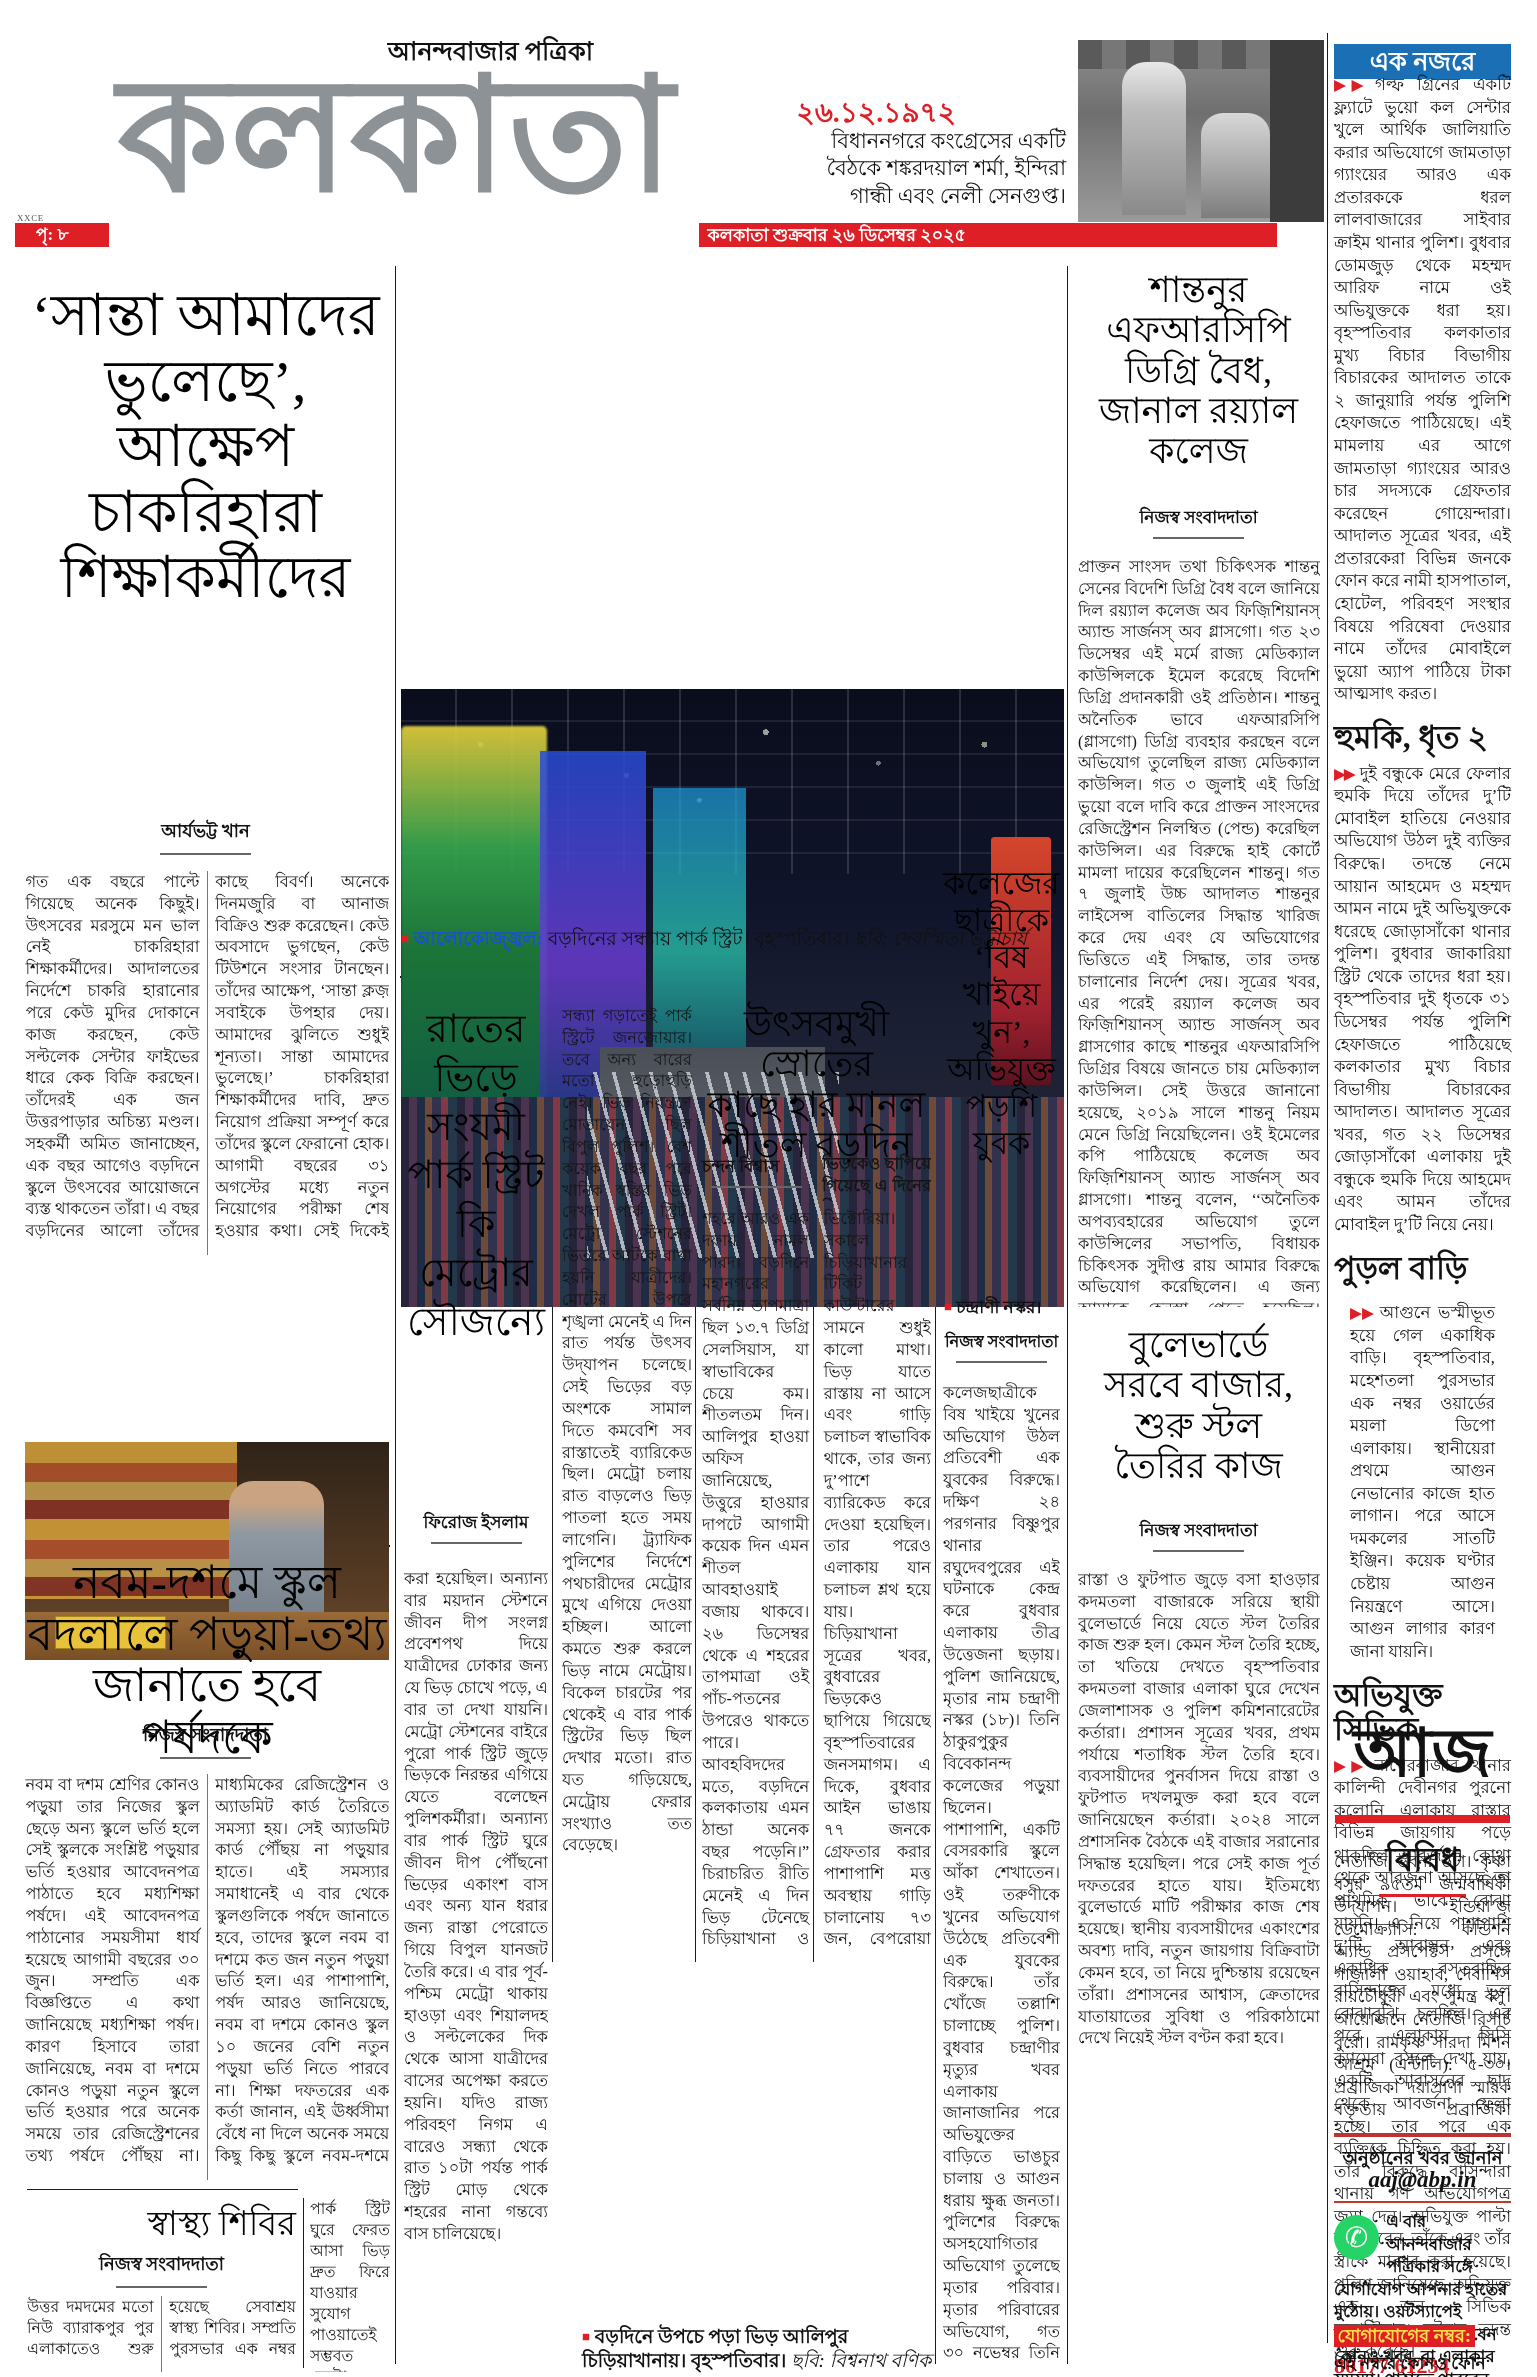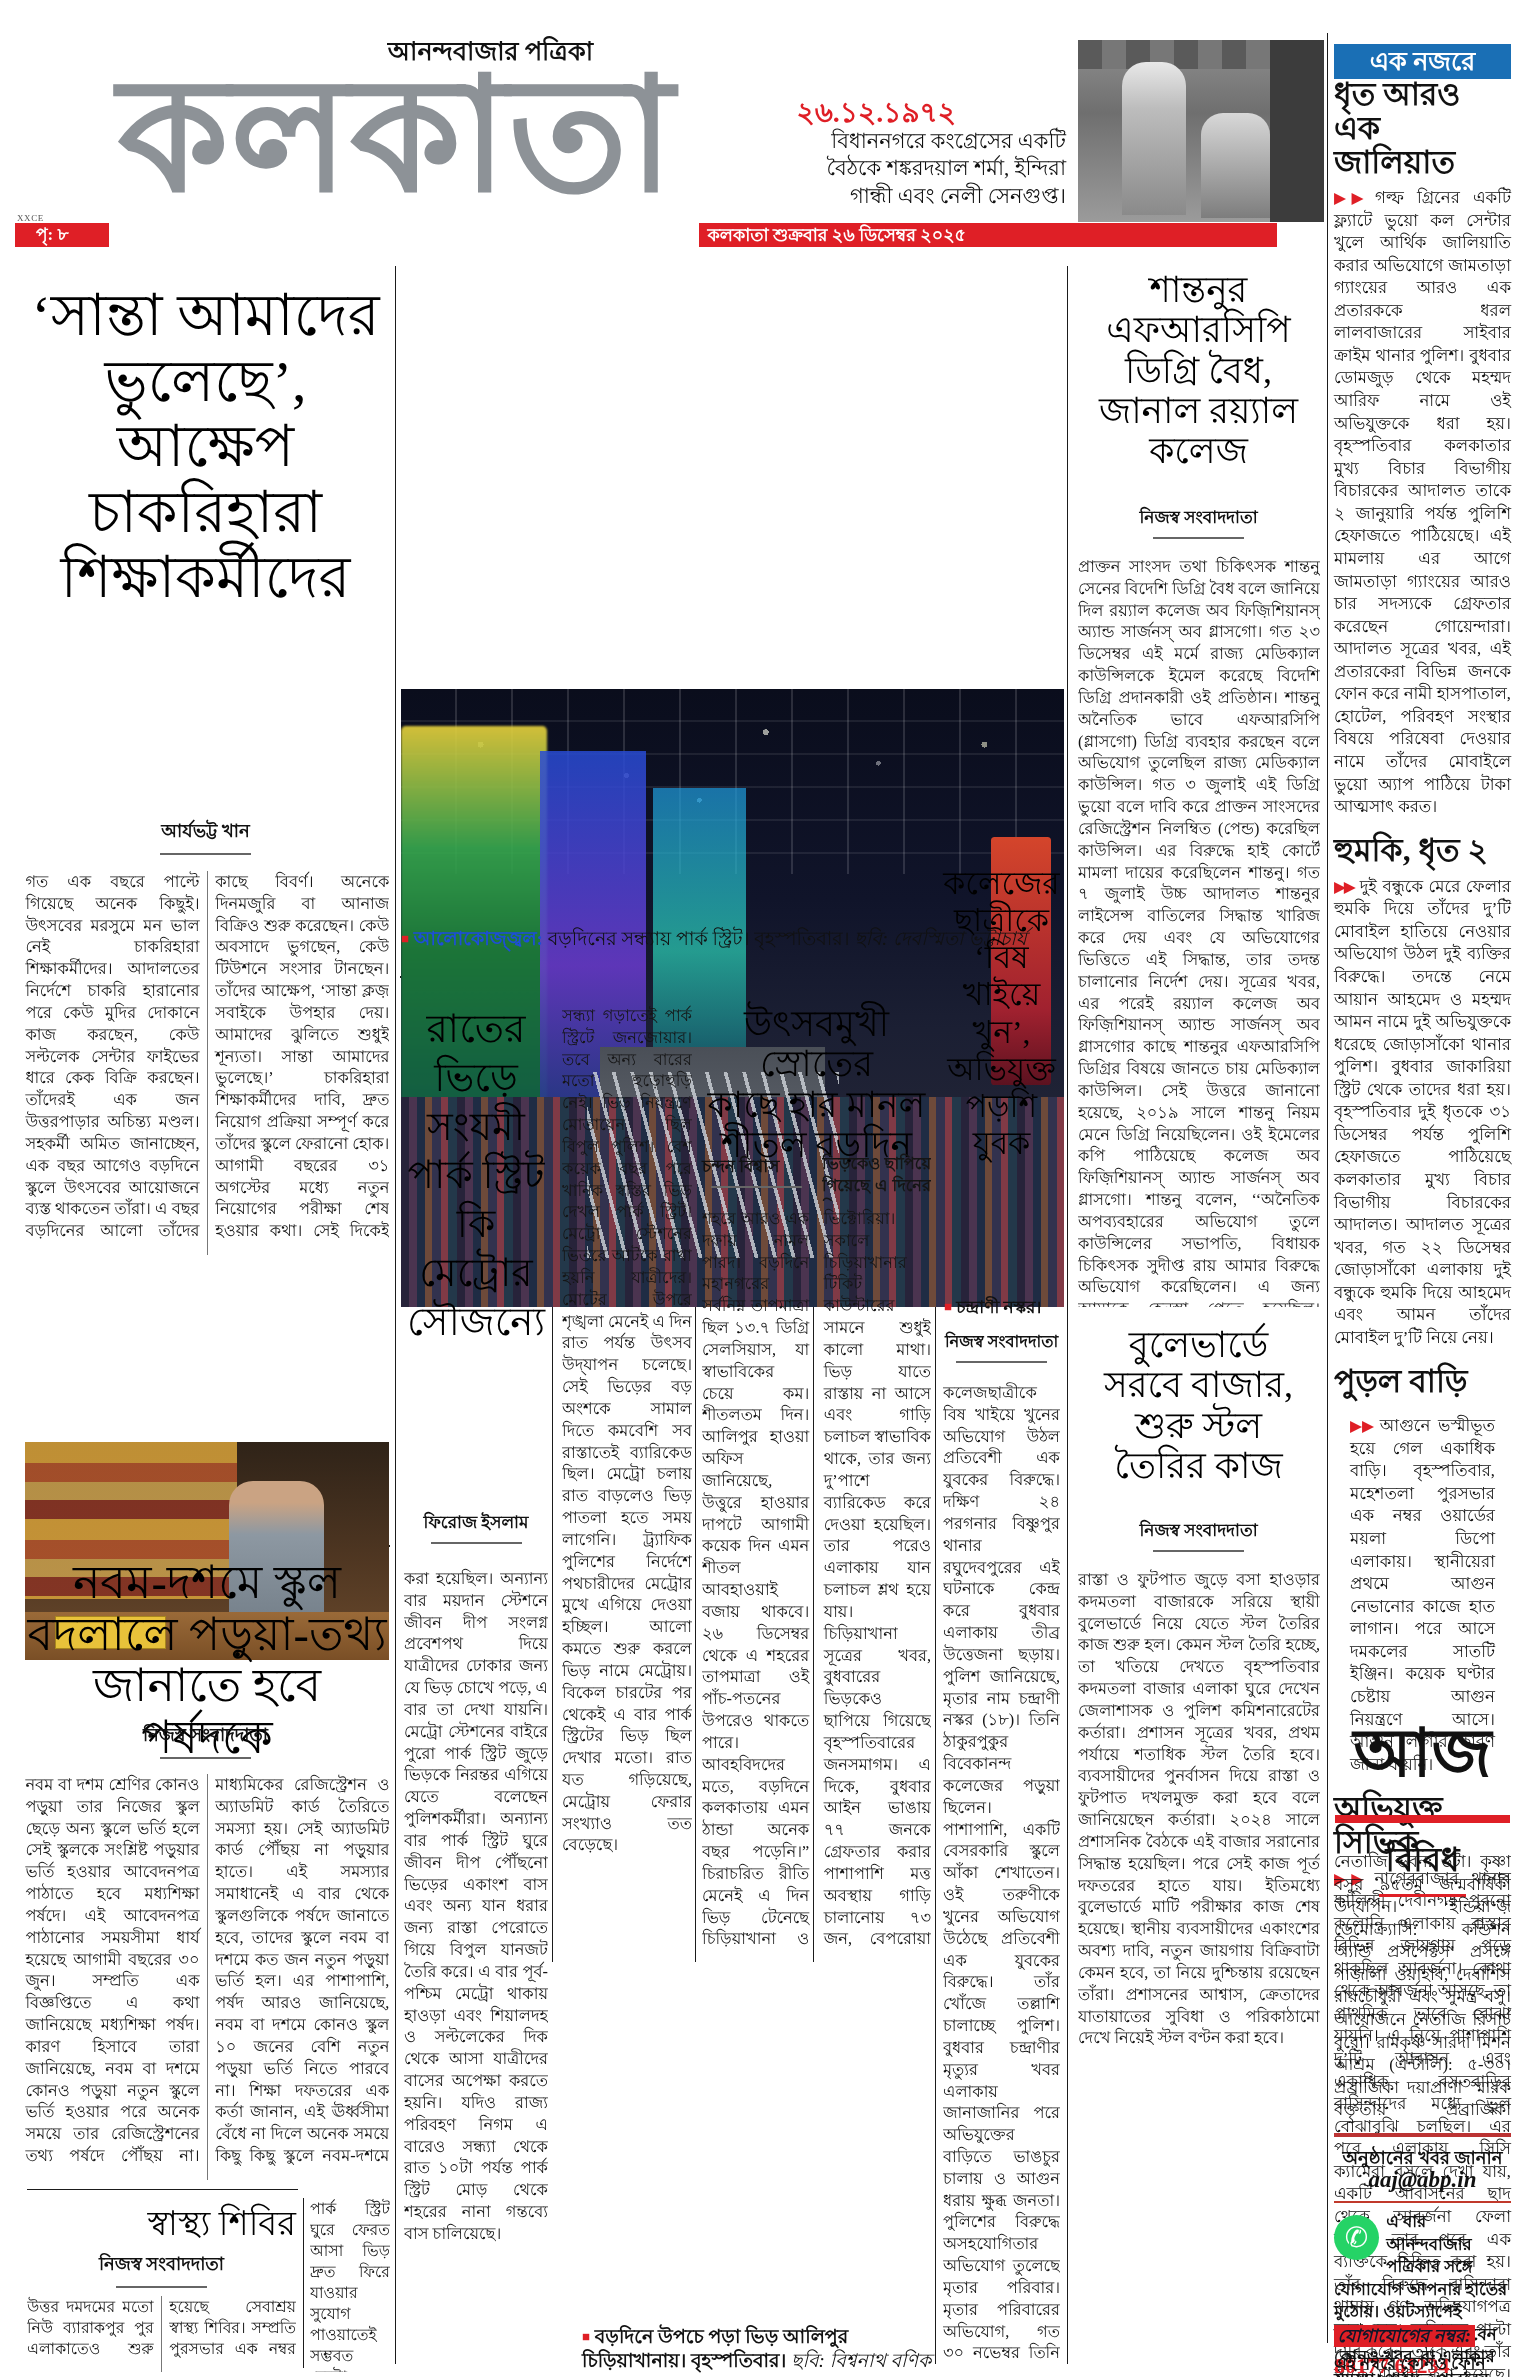"ধৃত আরও এক" div.sb-h { html: <div>ধৃত আরও এক জালিয়াত</div> -> none }
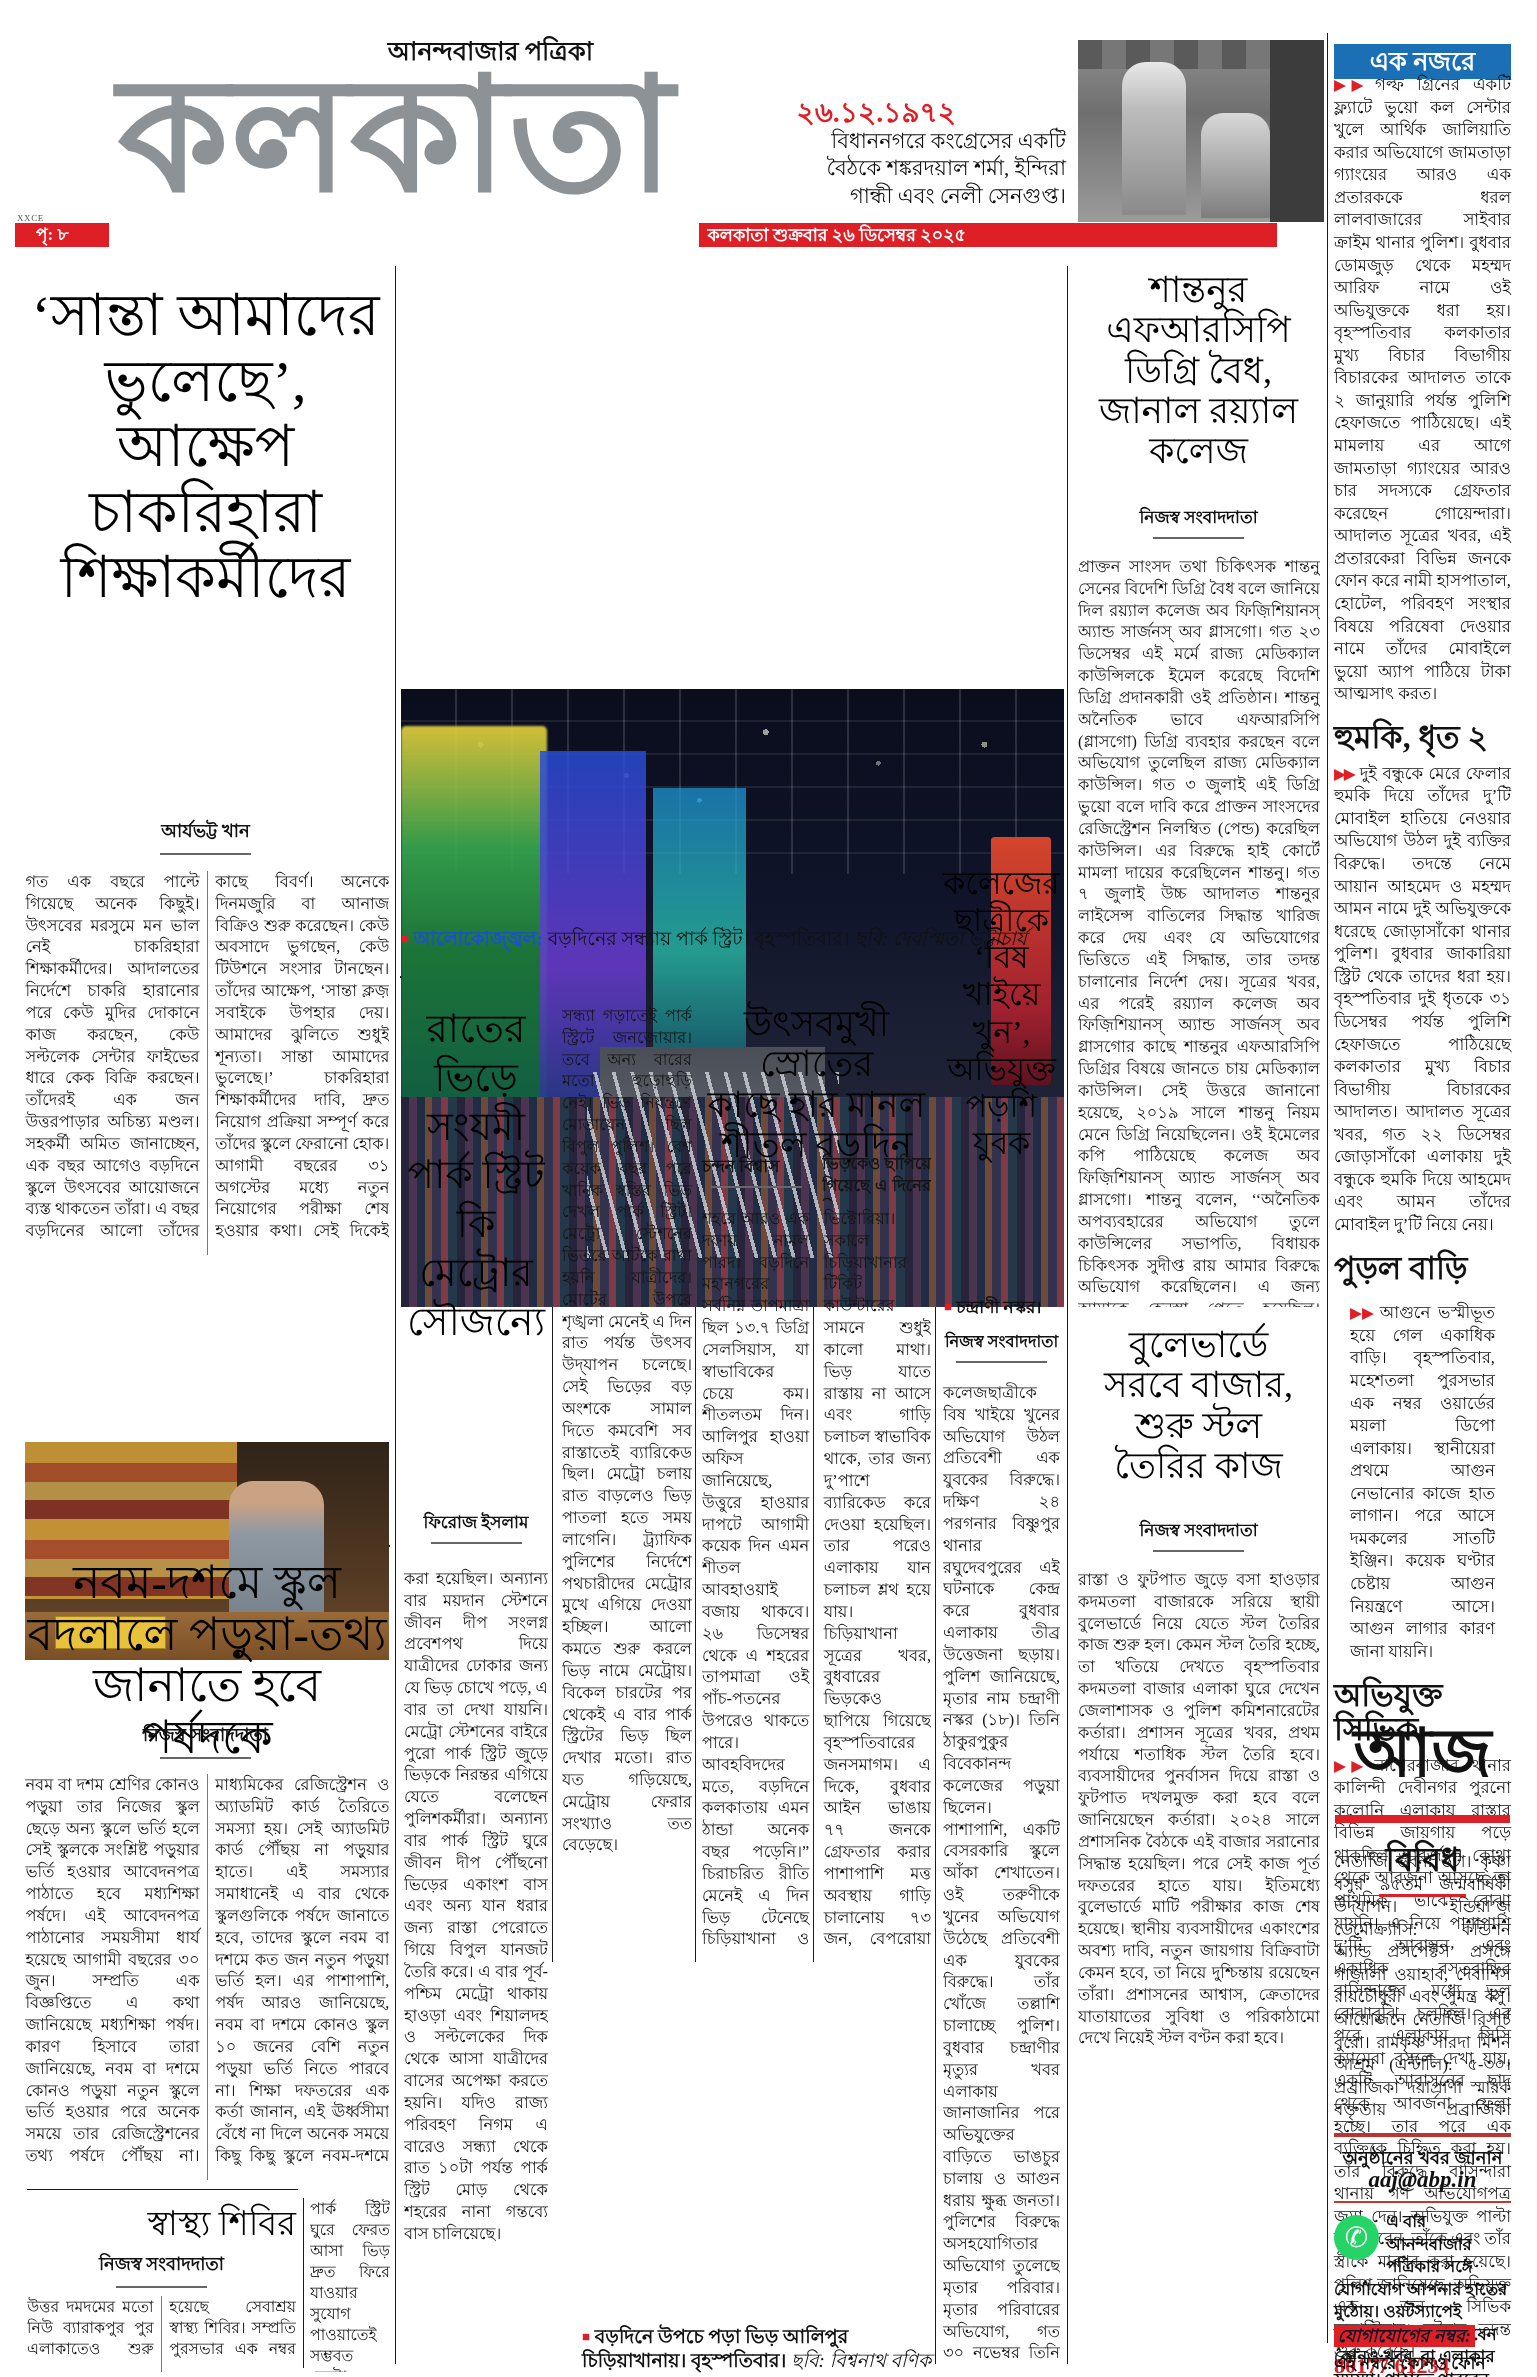"যোগাযোগের নম্বর:" span { color: #0f172a -> #fde047; font-style: italic -> none }
